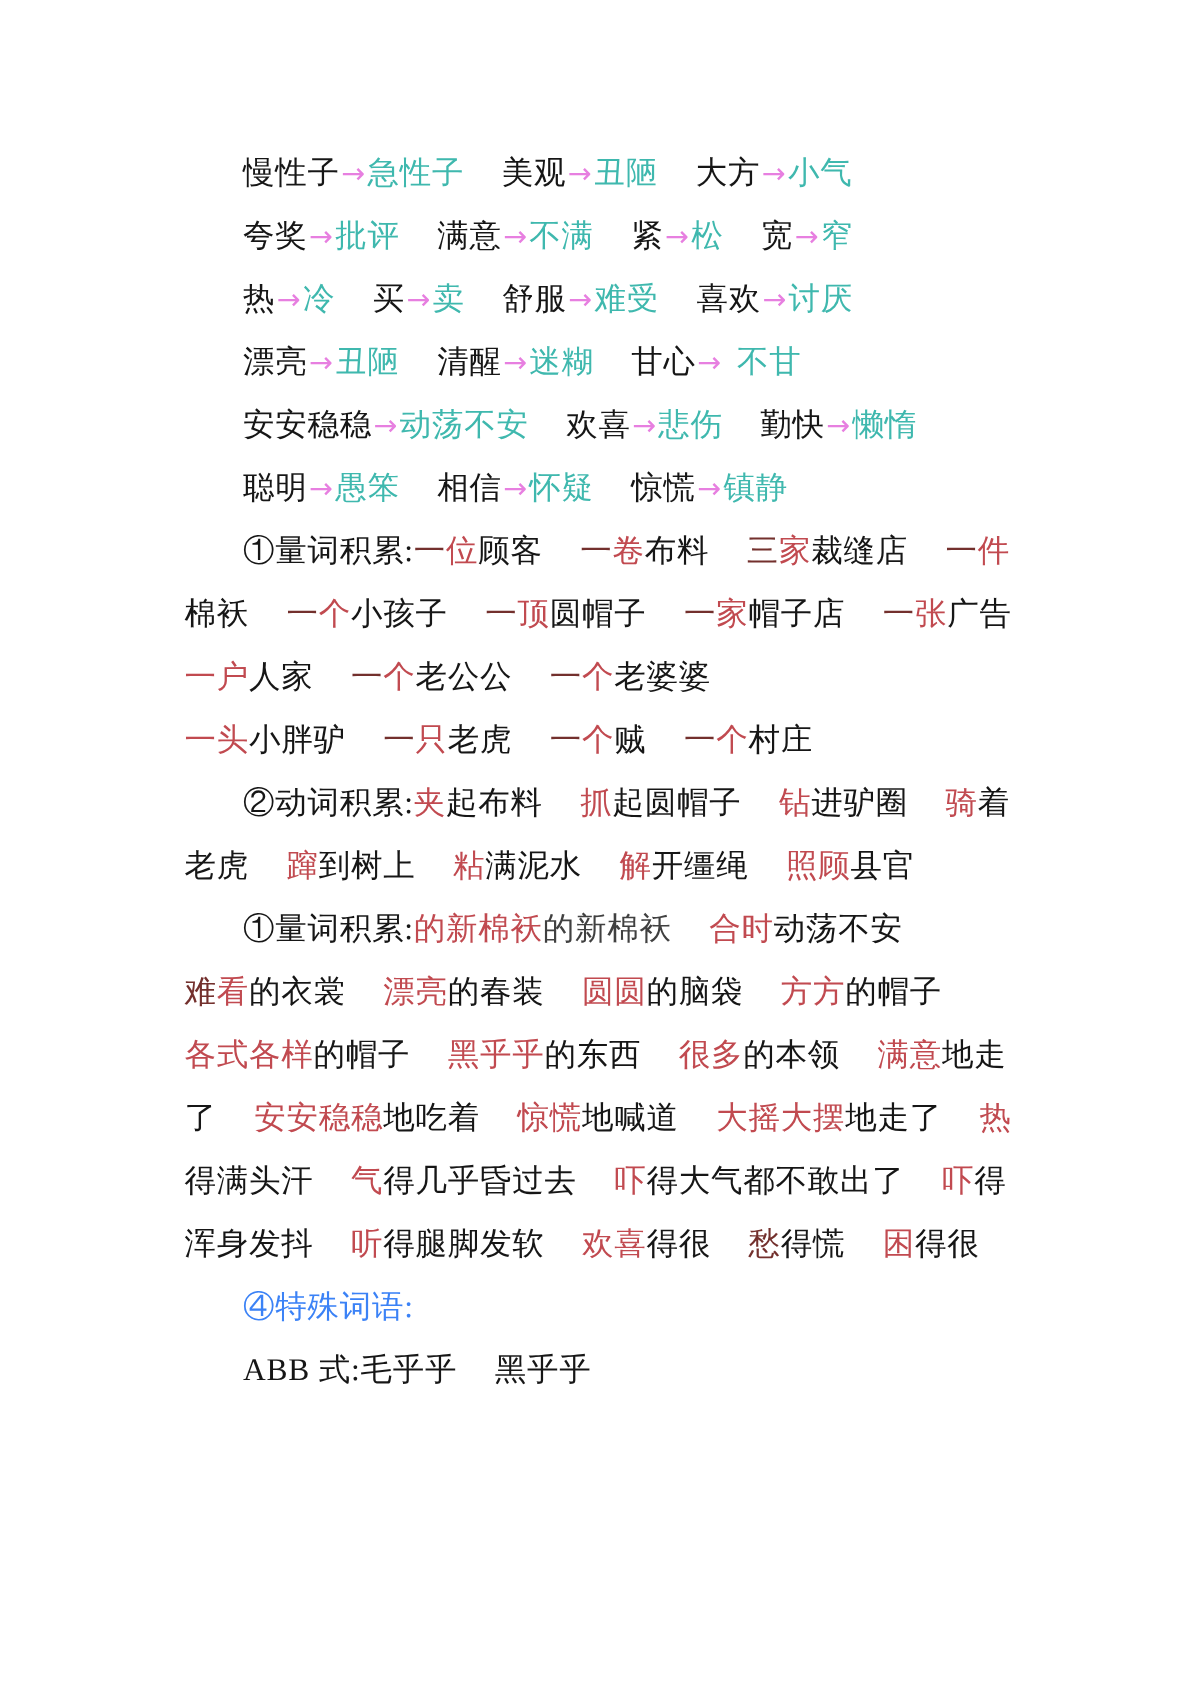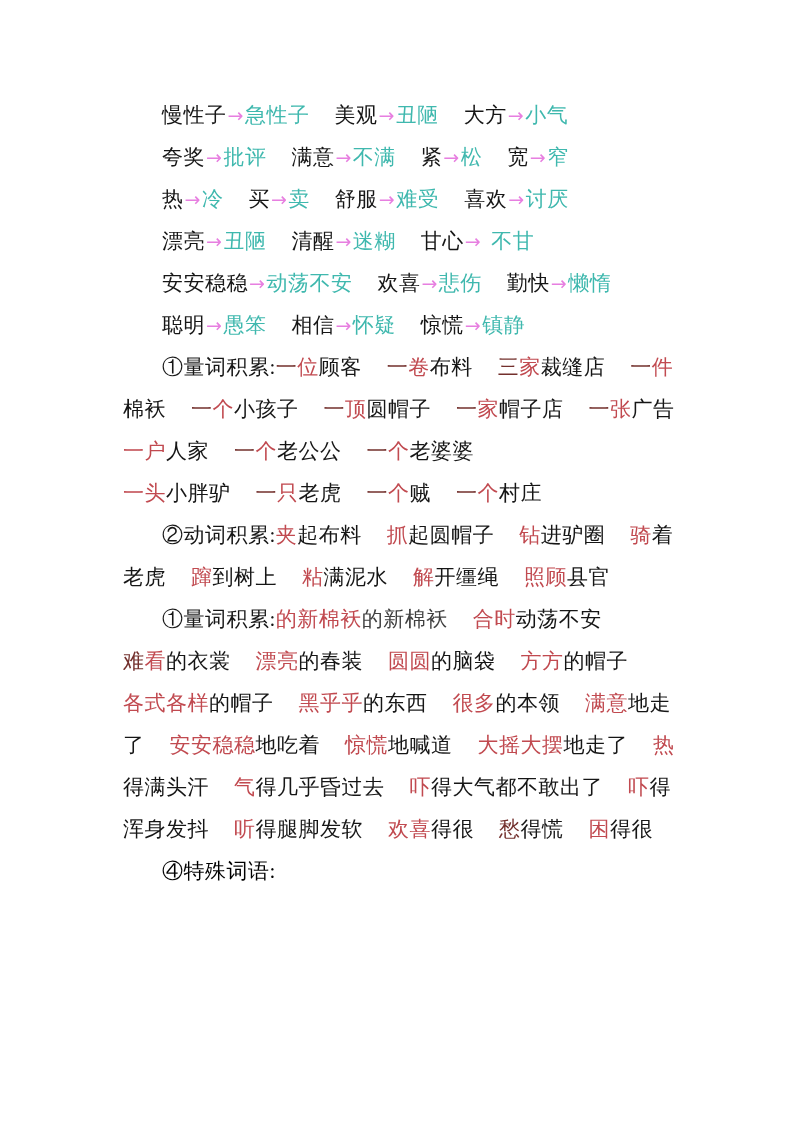"④特殊词语:" span.seg { color: #000000 -> #3b82f6 }
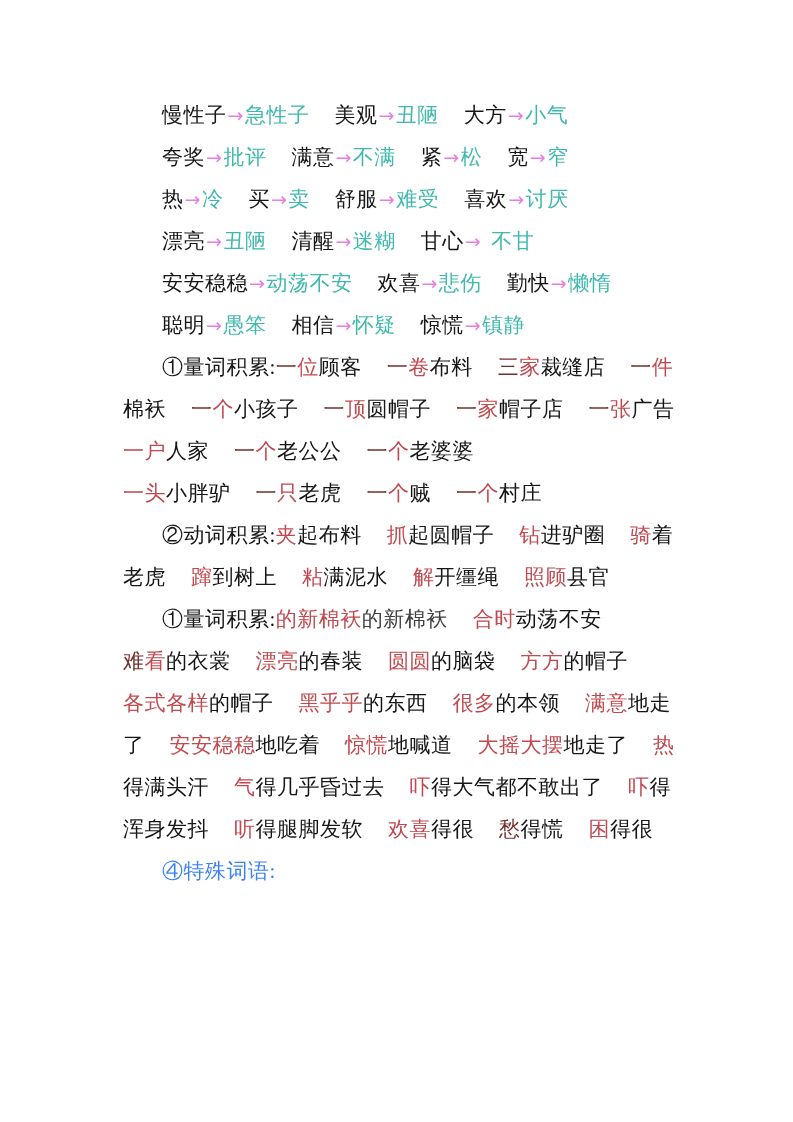"ABB 式:毛乎乎 黑乎乎" div.line { html: none -> <div><span>ABB 式:毛乎乎</span><span></span><span>黑乎乎</span></div> }
